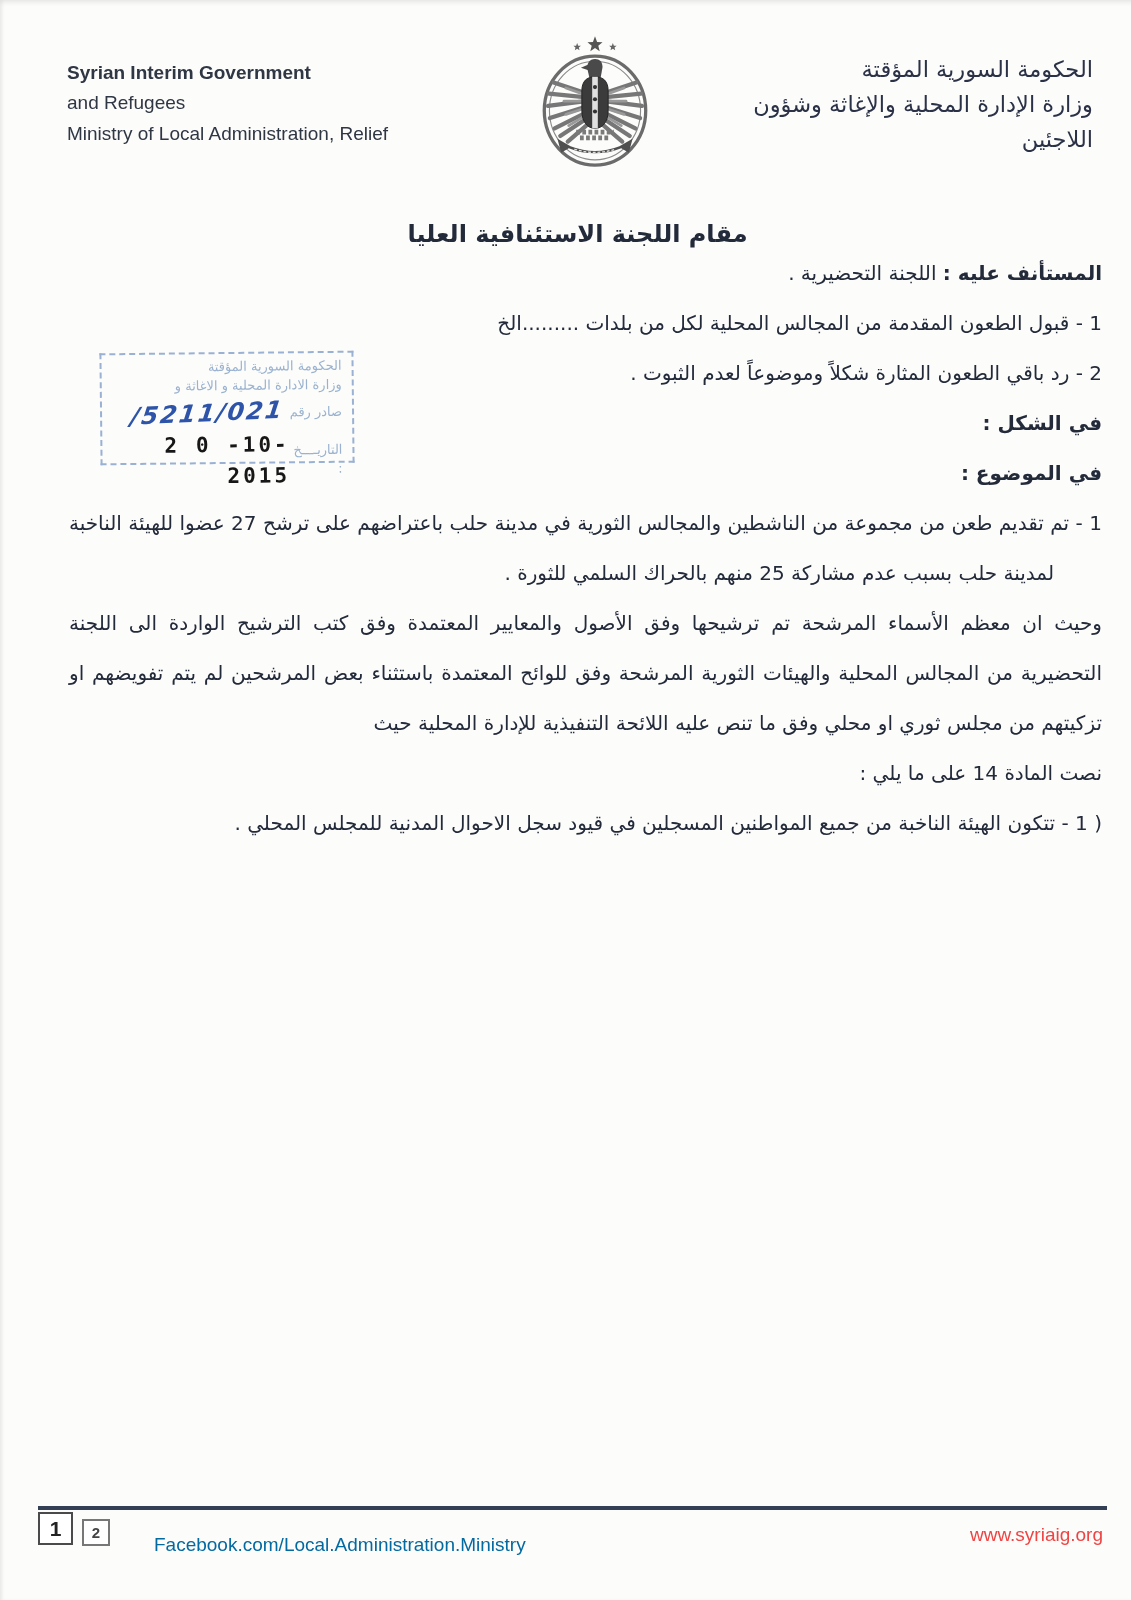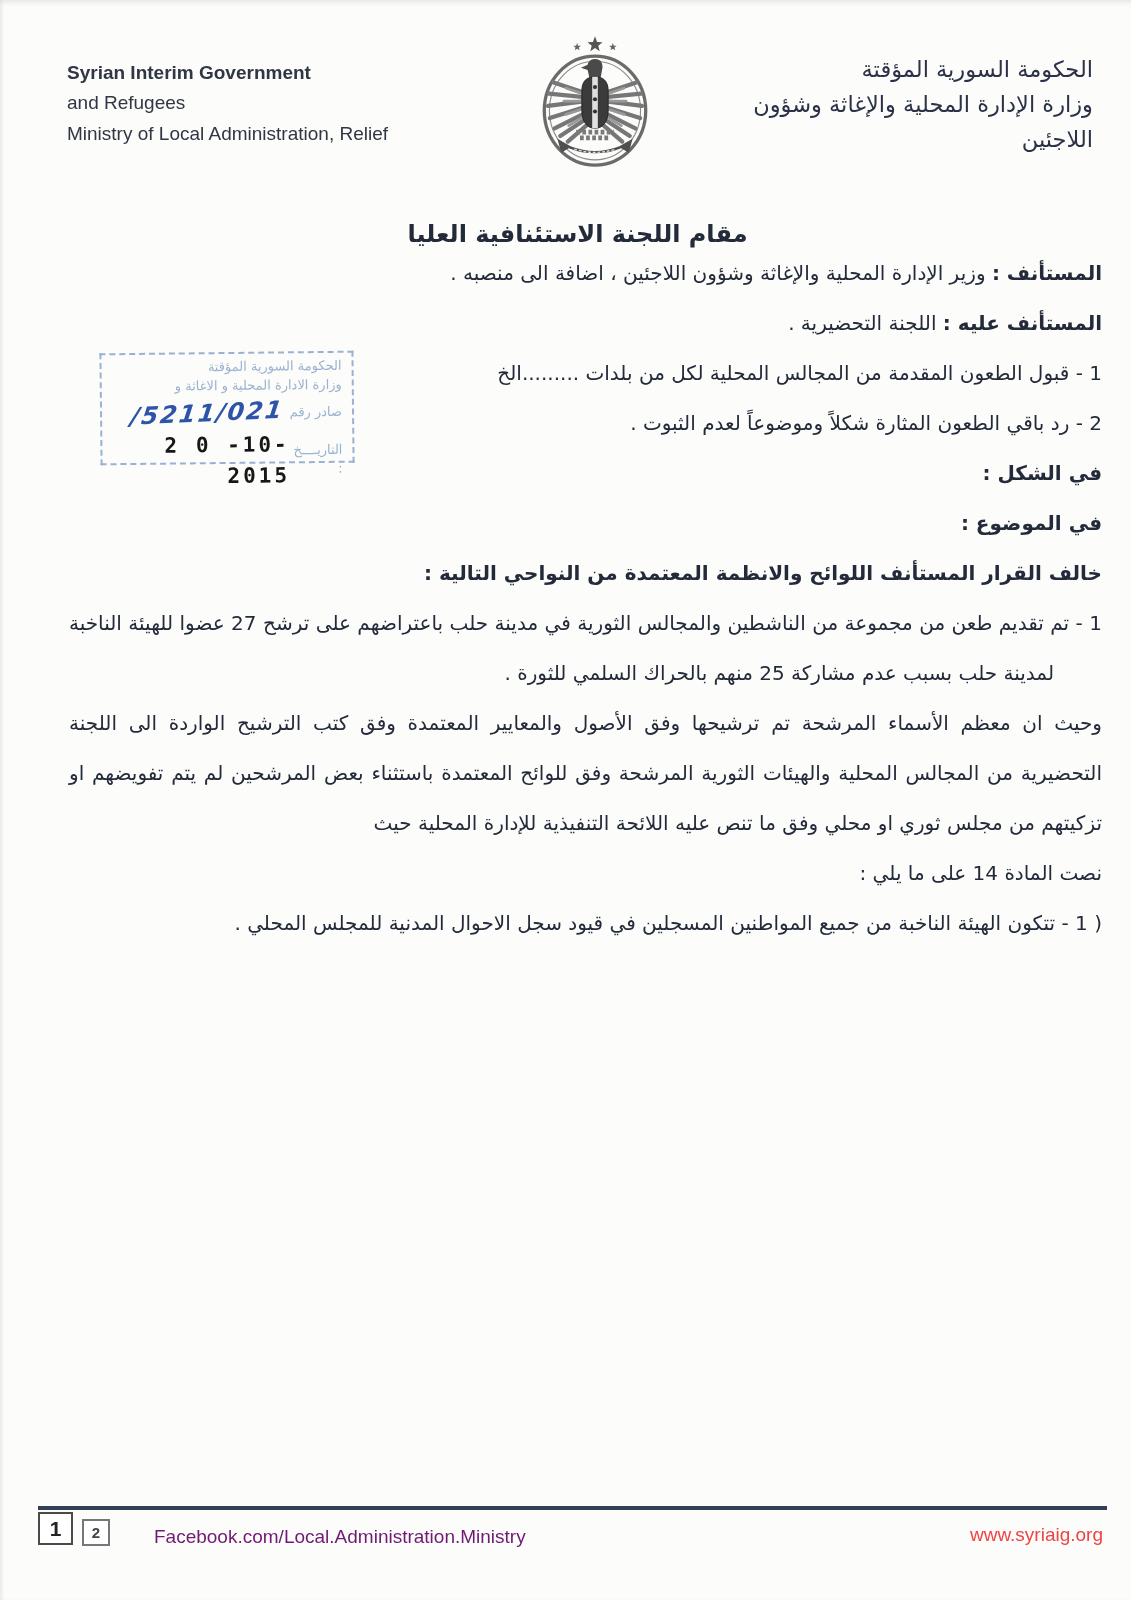"المستأنف : وزير الإدارة المحلية" p.appellant { html: <p> <span>المستأنف :</span> <span>وزير الإدارة المحلية والإغاثة وشؤون اللاجئين ، اضافة الى منصبه .</span> </p> -> none }
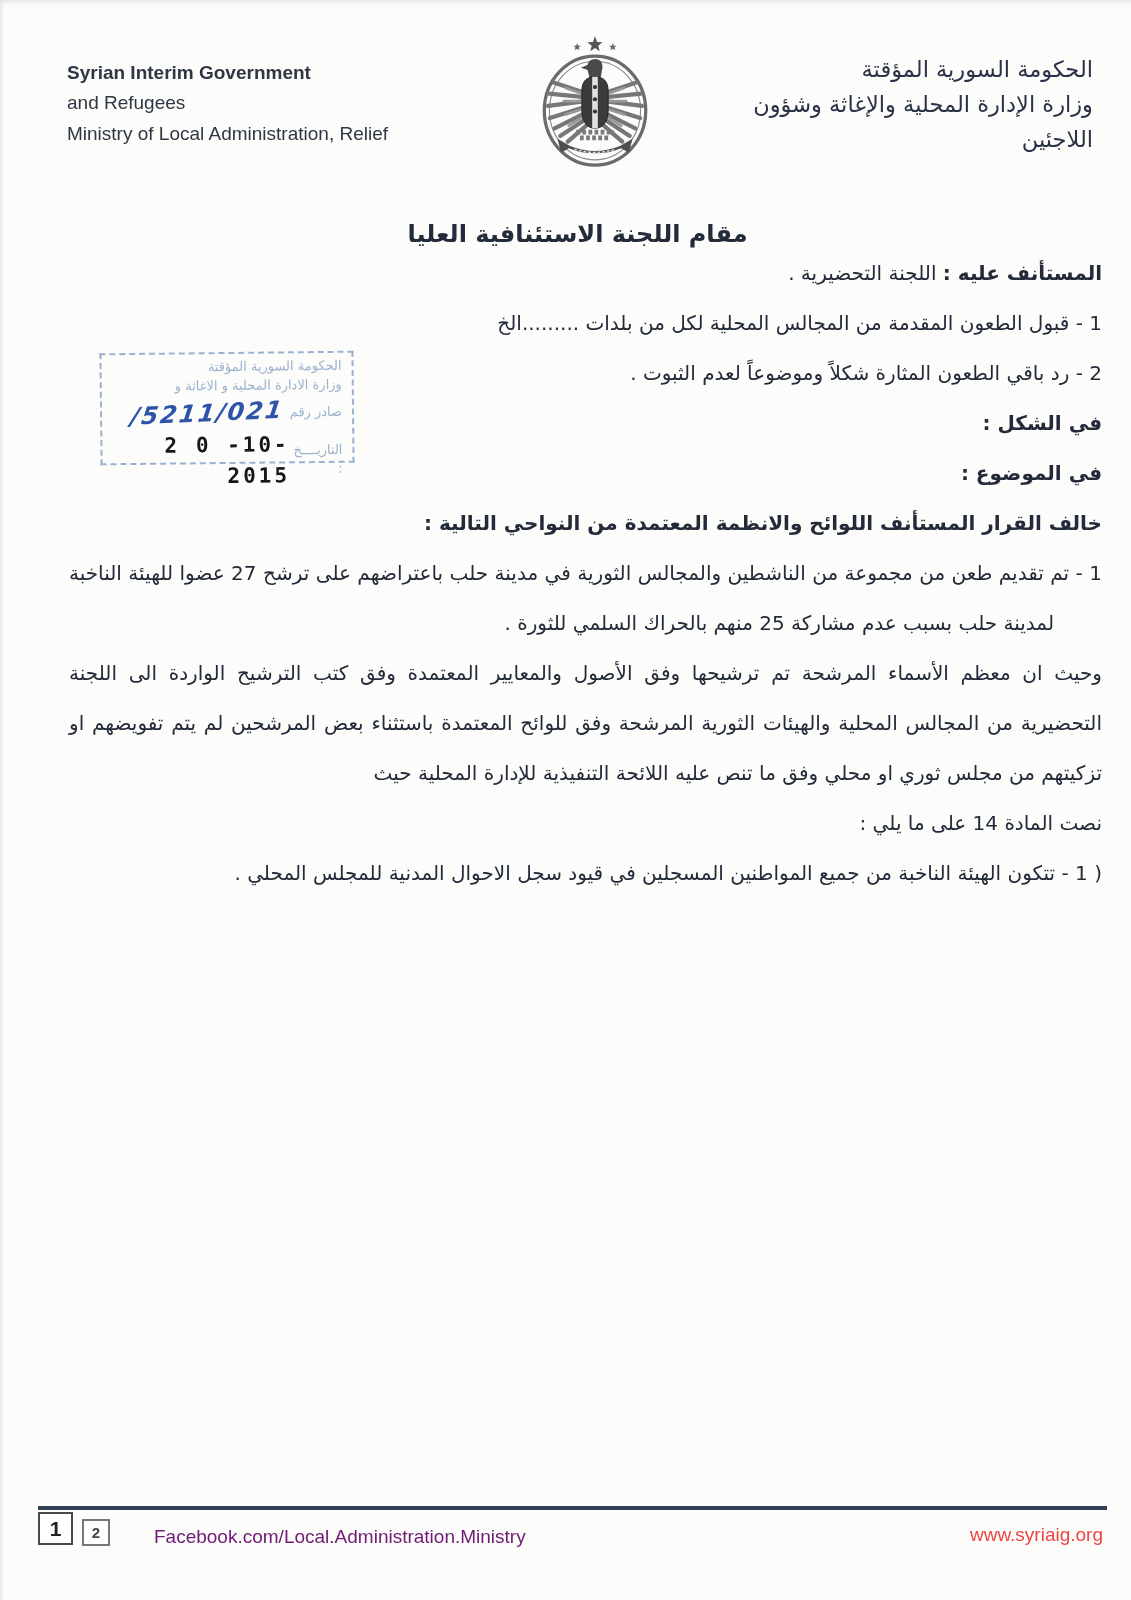"خالف القرار المستأنف اللوائح والانظمة" p.intro { html: <p>خالف القرار المستأنف اللوائح والانظمة المعتمدة من النواحي التالية :</p> -> none }
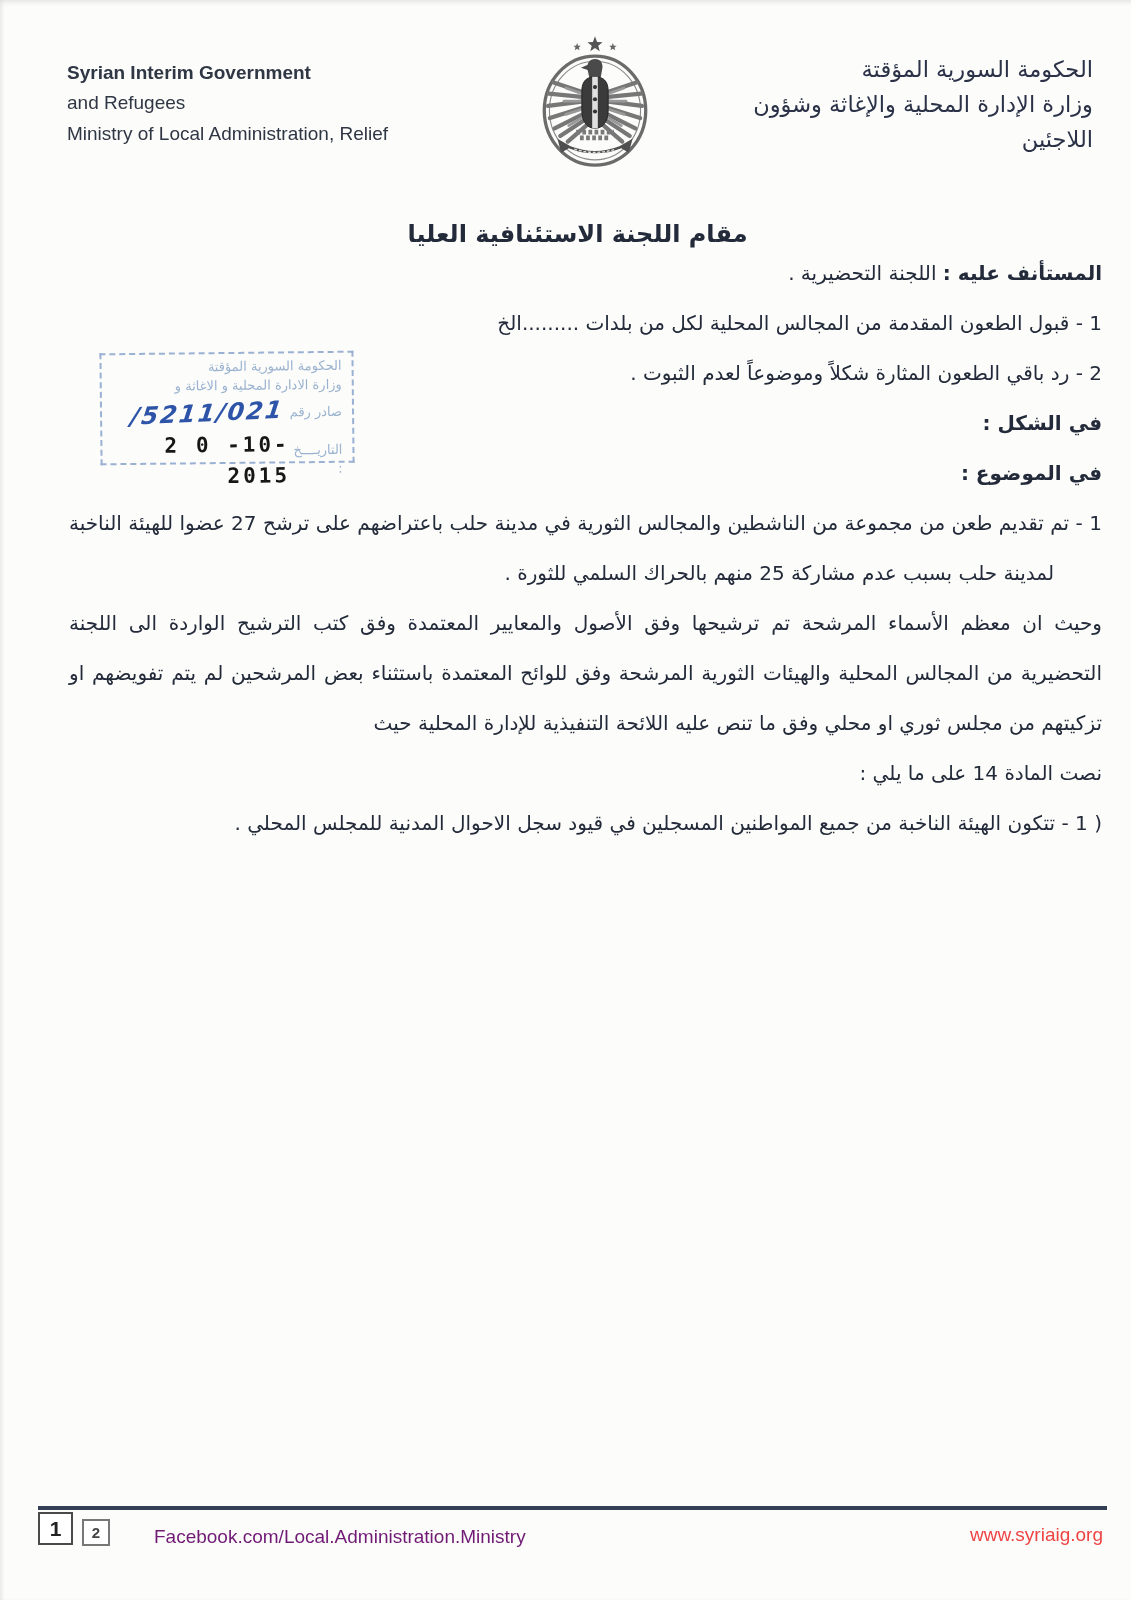"Facebook.com/Local.Administration.Minist" .fb { color: #701a75 -> #0369a1; margin-top: 13px -> 21px }
